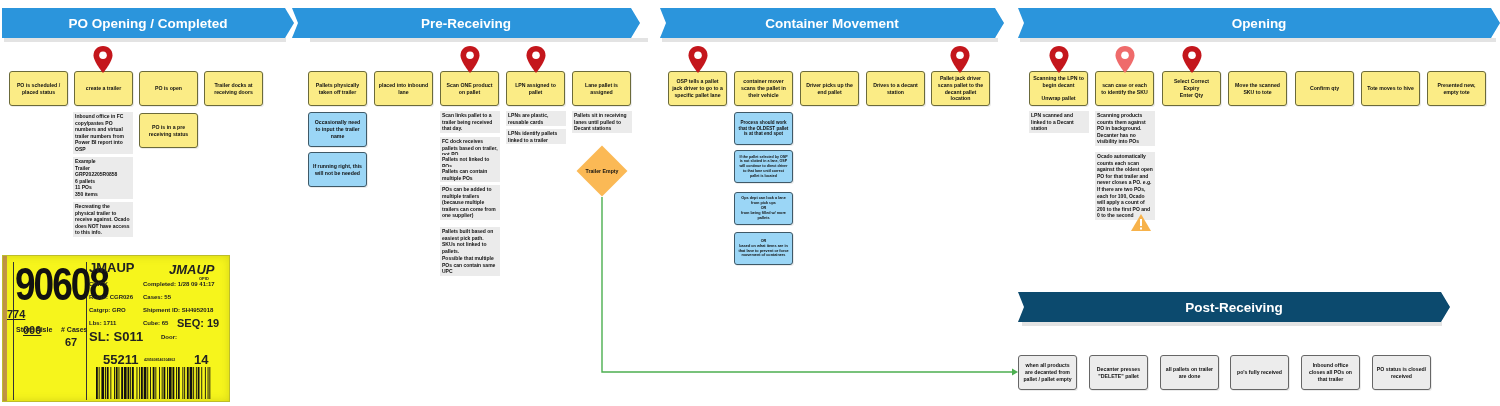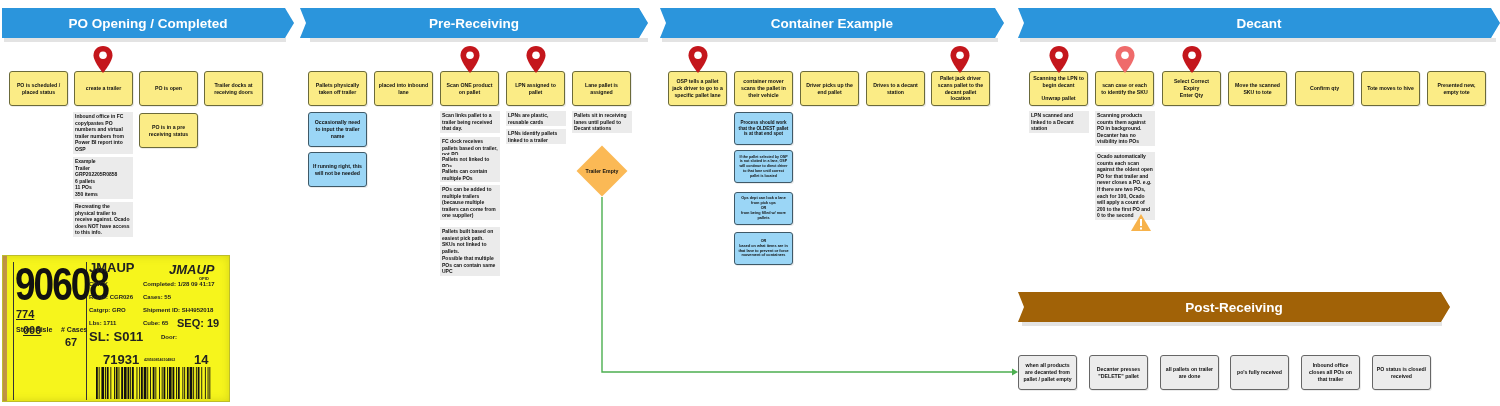"Pre-Receiving" div.phase { left: 300px -> 292px }
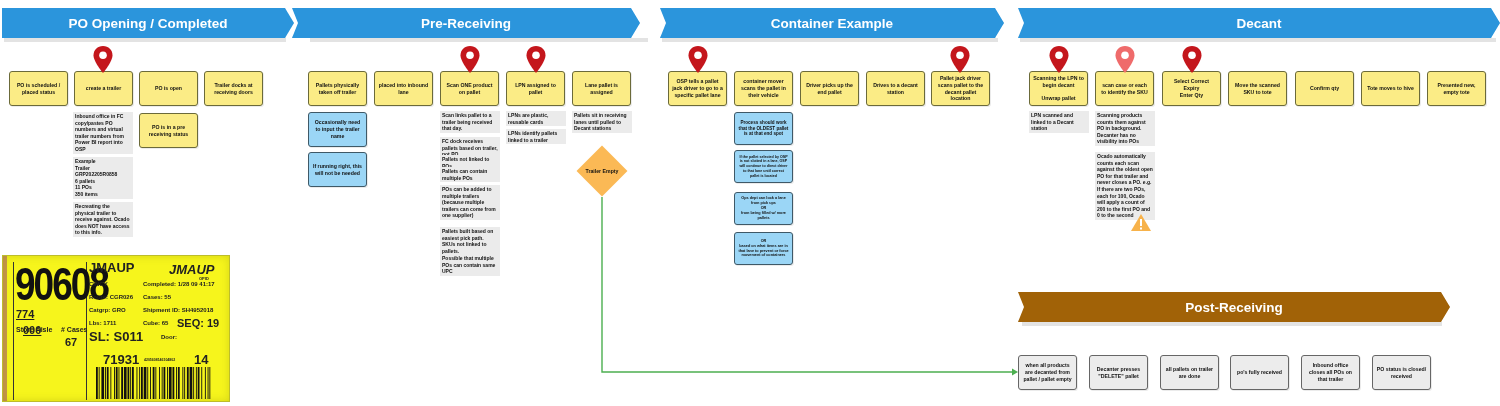"Container Example" span { text: Example -> Movement }
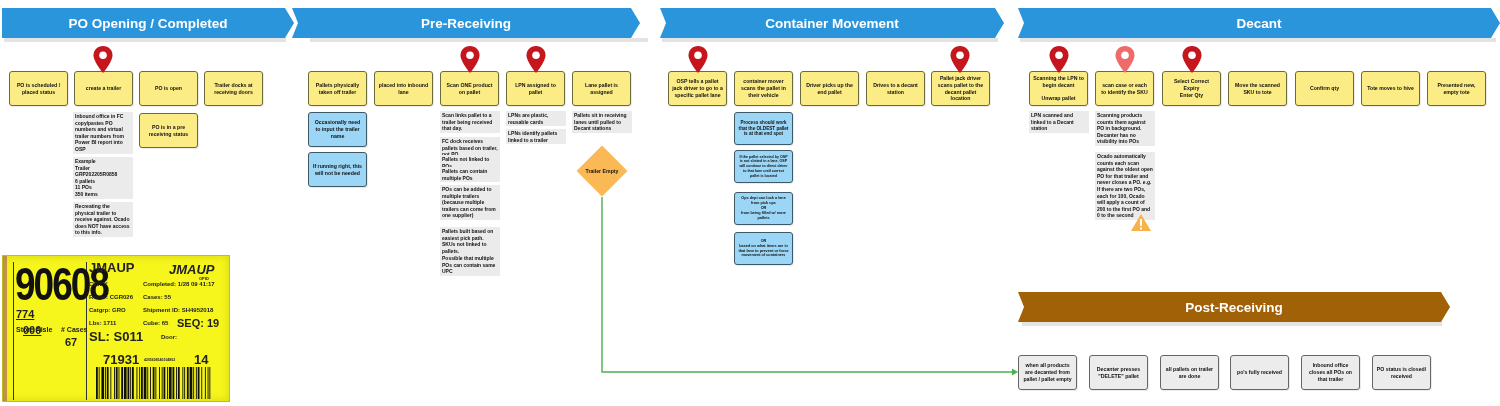"Decant" span { text: Decant -> Opening }
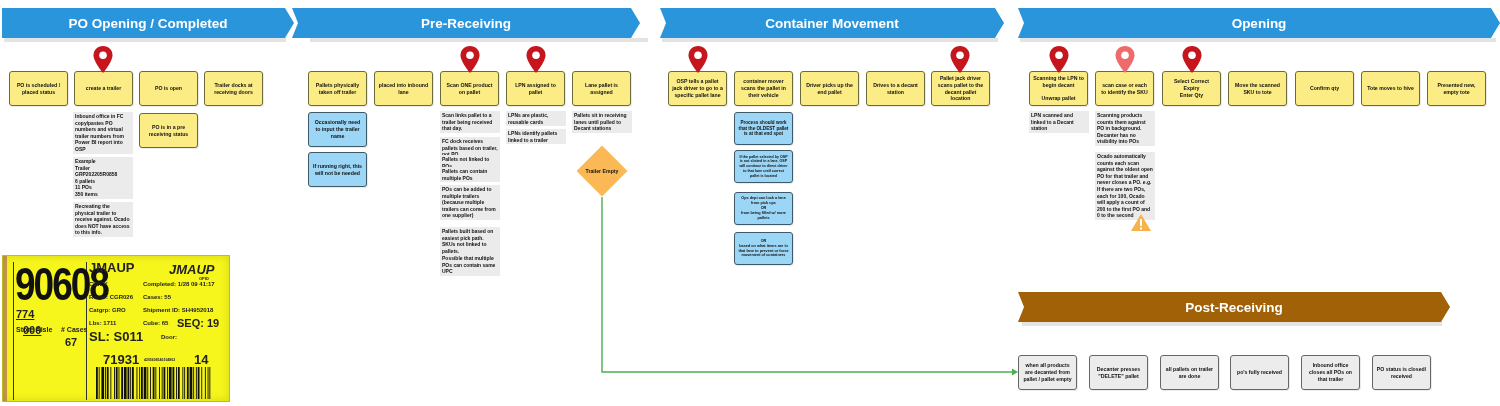"774" div.lbl { left: 13px -> 4px }
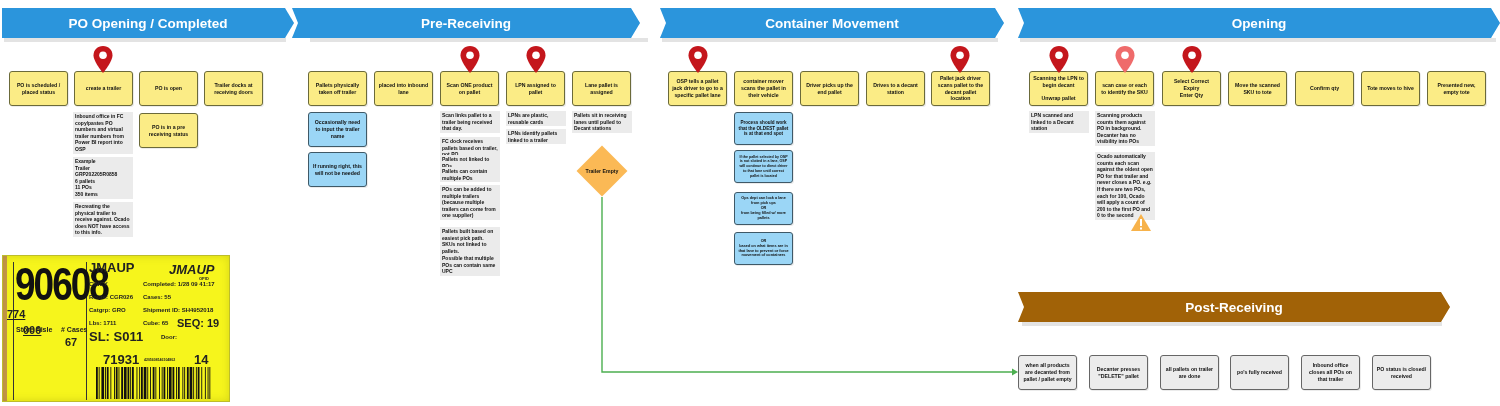"Post-Receiving" .phase.grey { background: #a16207 -> #0c4a6e }
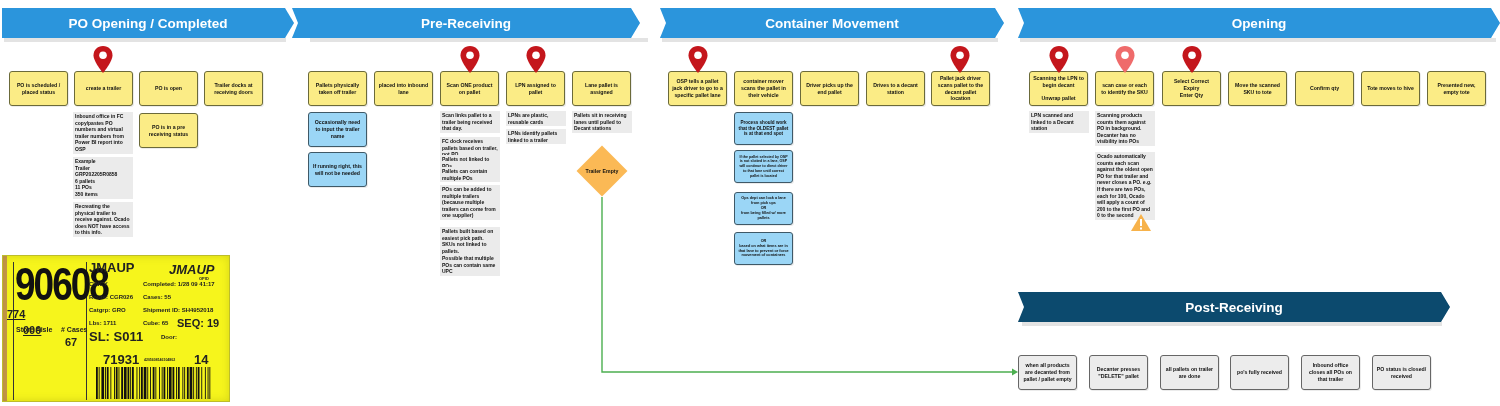"71931" div.lbl { text: 71931 -> 55211 }
